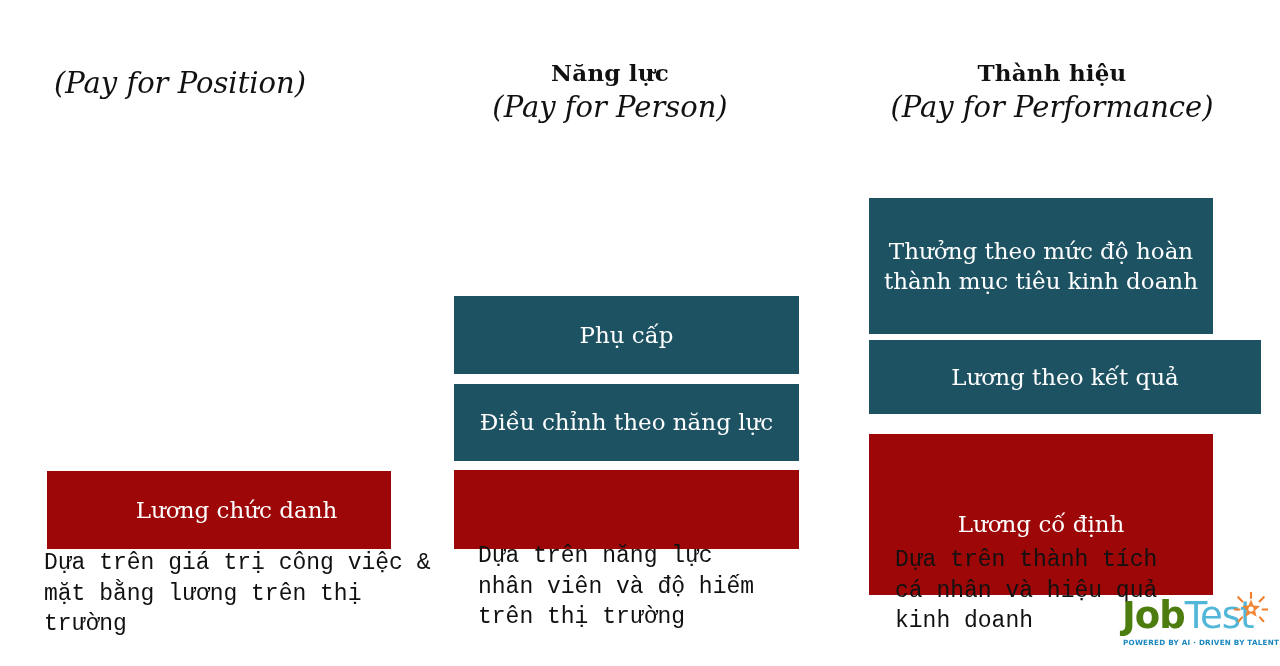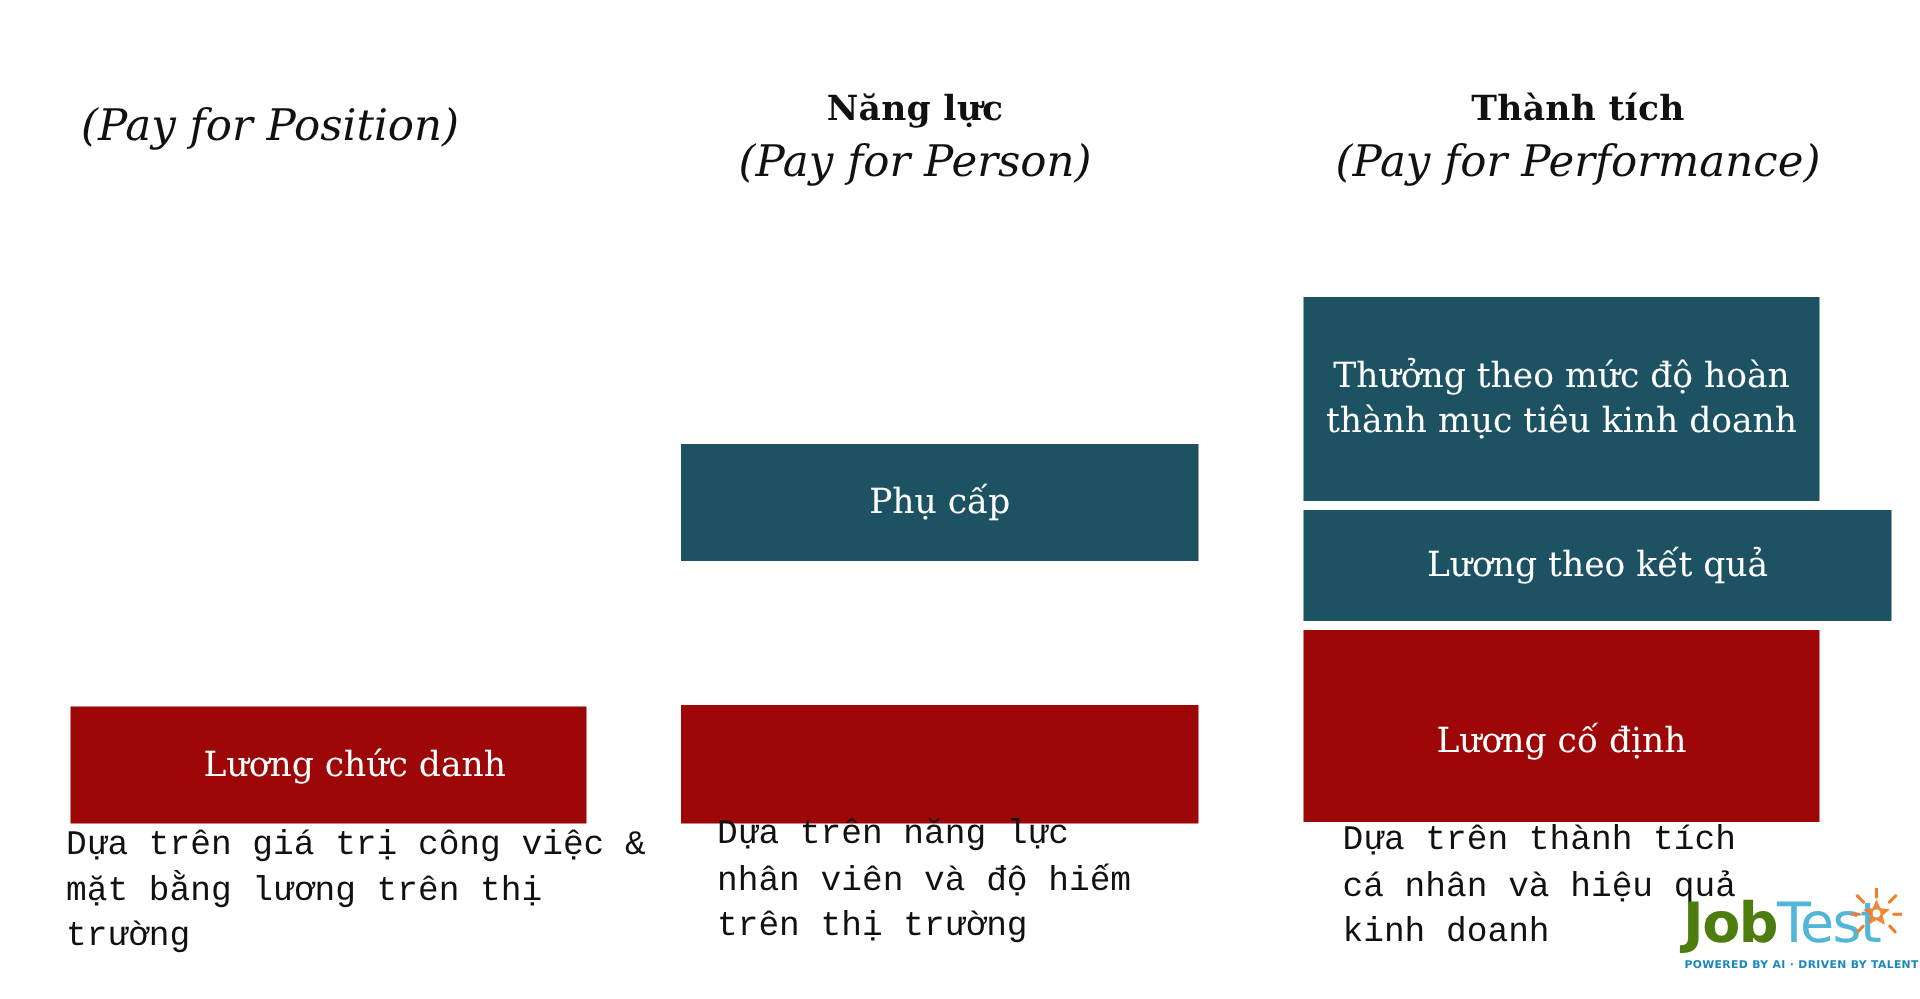"Thành tích" span.title-vi { text: tích -> hiệu }
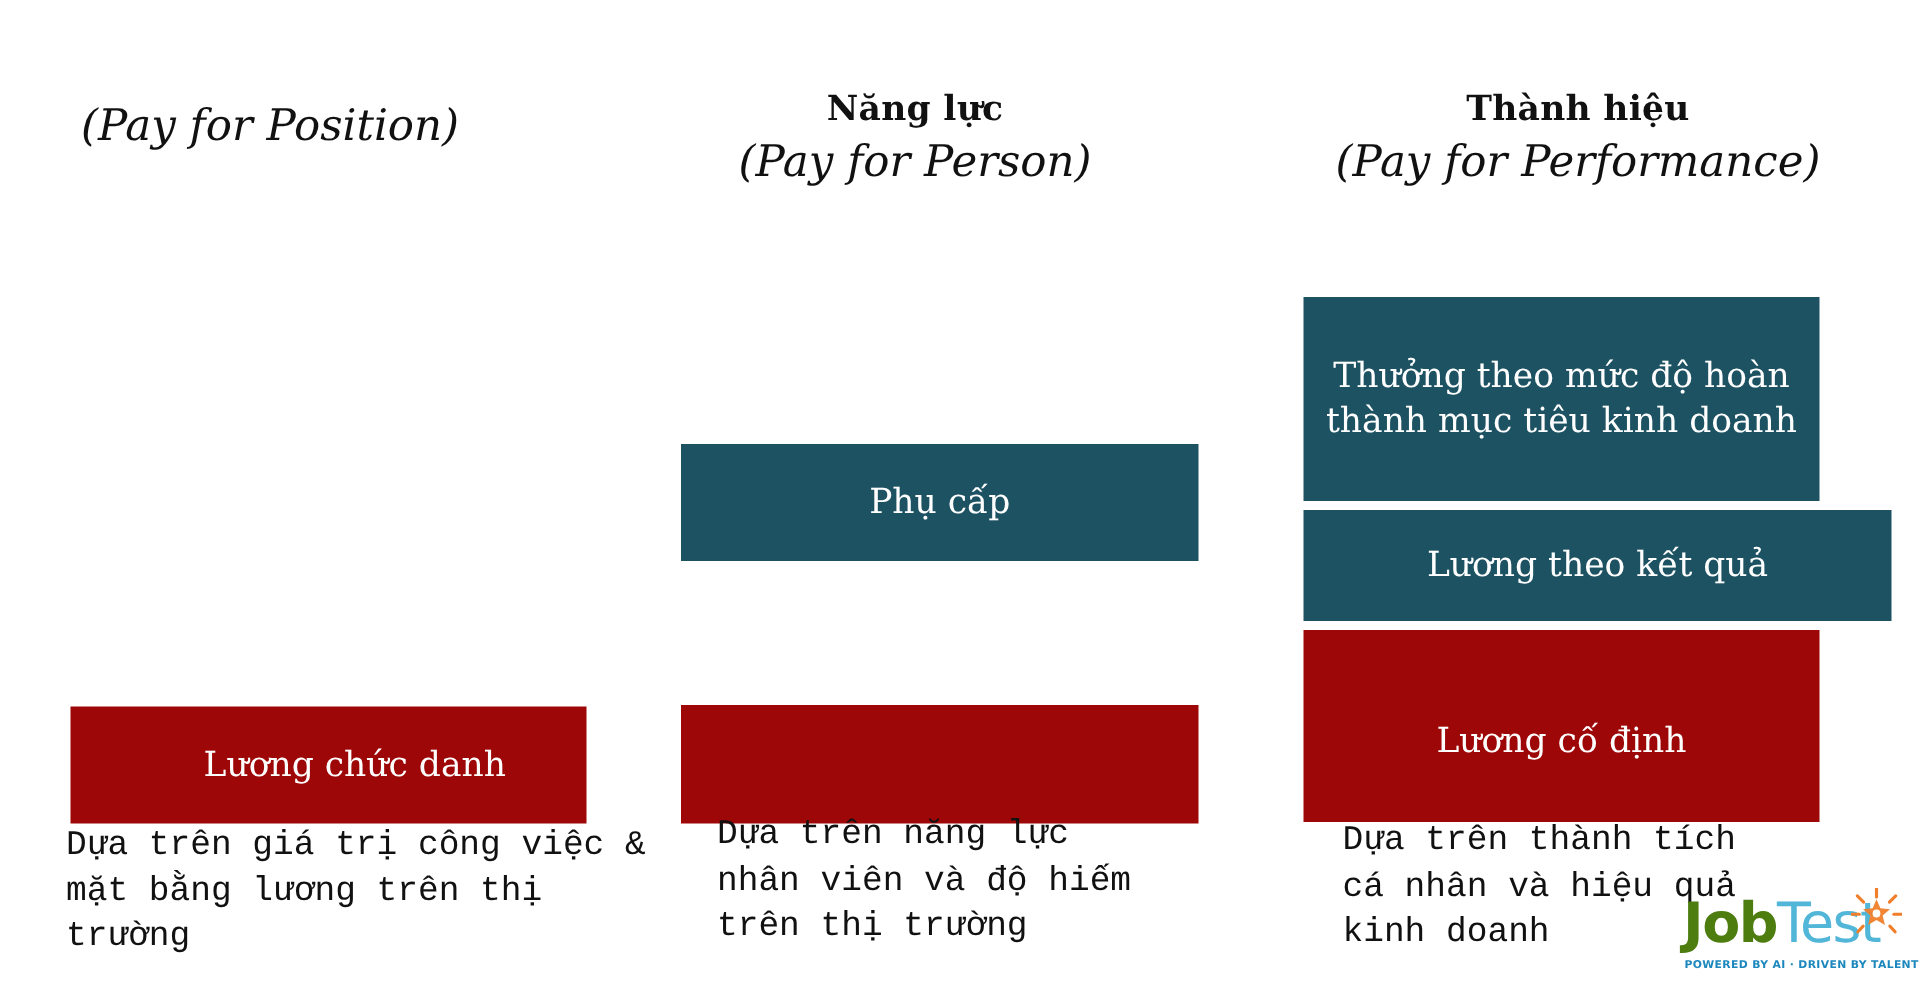"Điều chỉnh theo năng lực" div.bar { html: none -> <div> <span>Điều chỉnh theo năng lực</span> </div> }
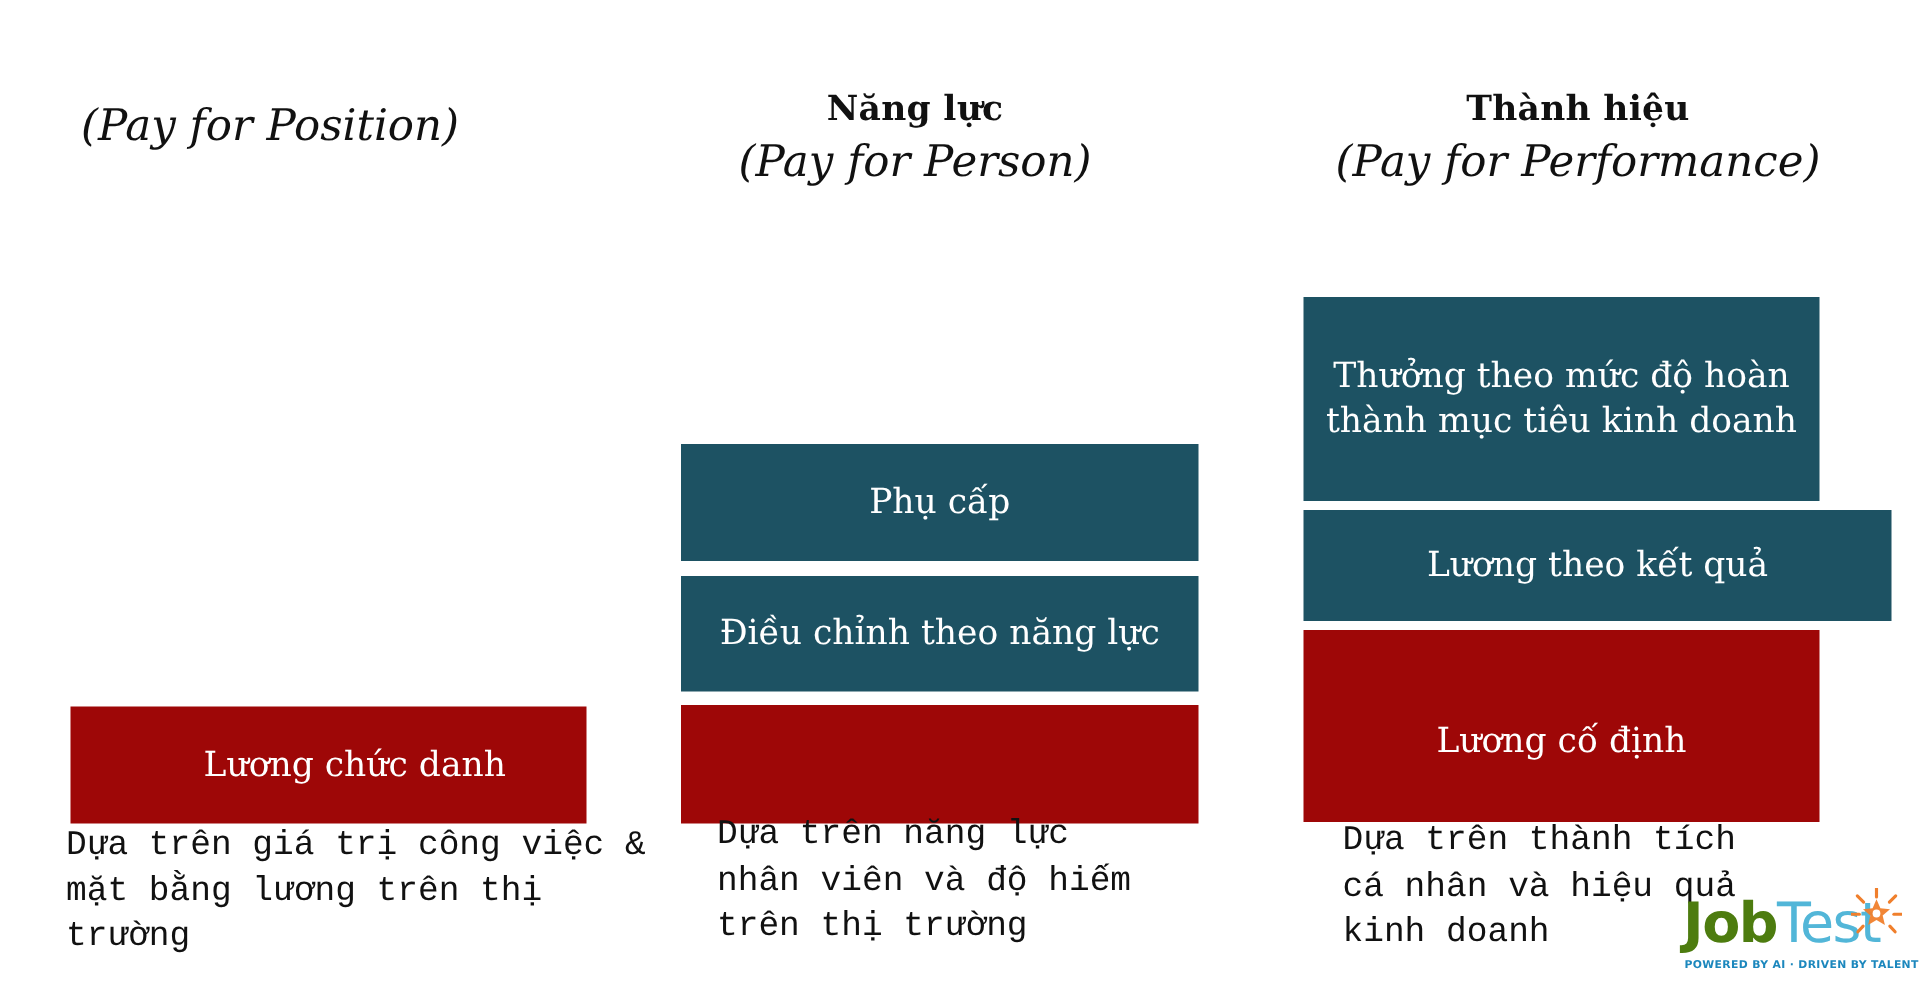"Lương cố định" #bar-c3-base { height: 128px -> 161px; top: 390px -> 404px }
